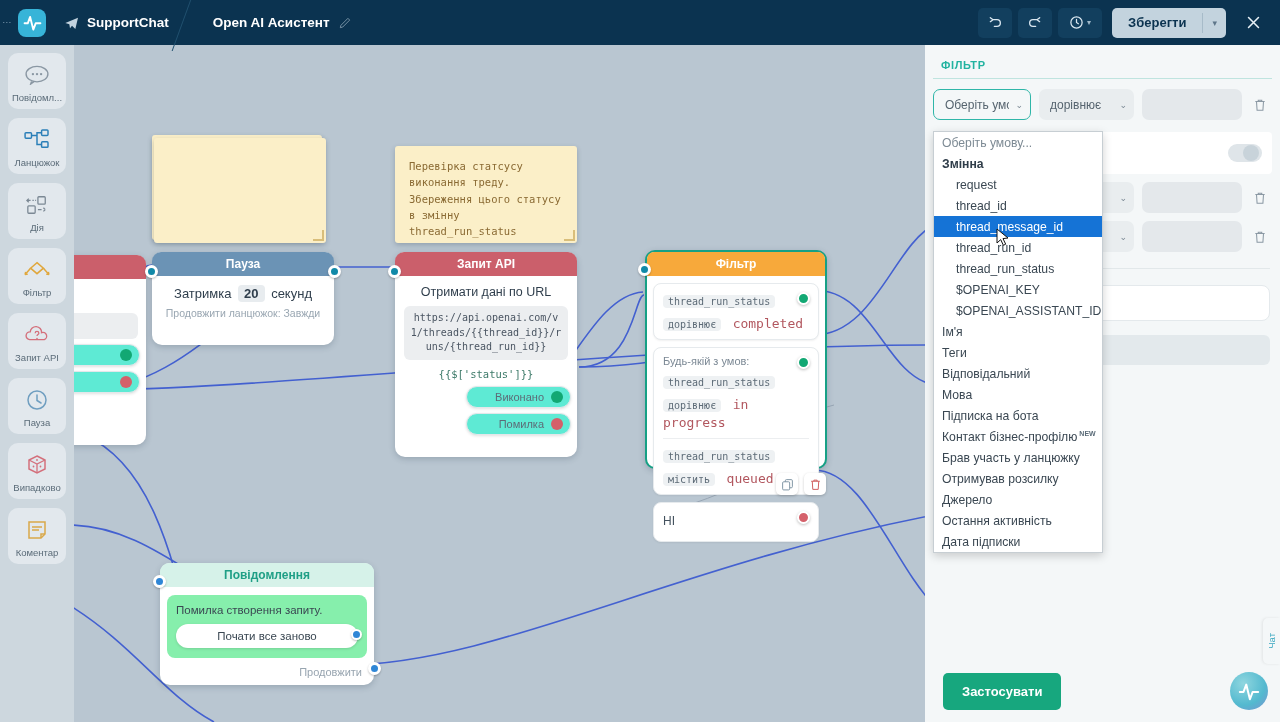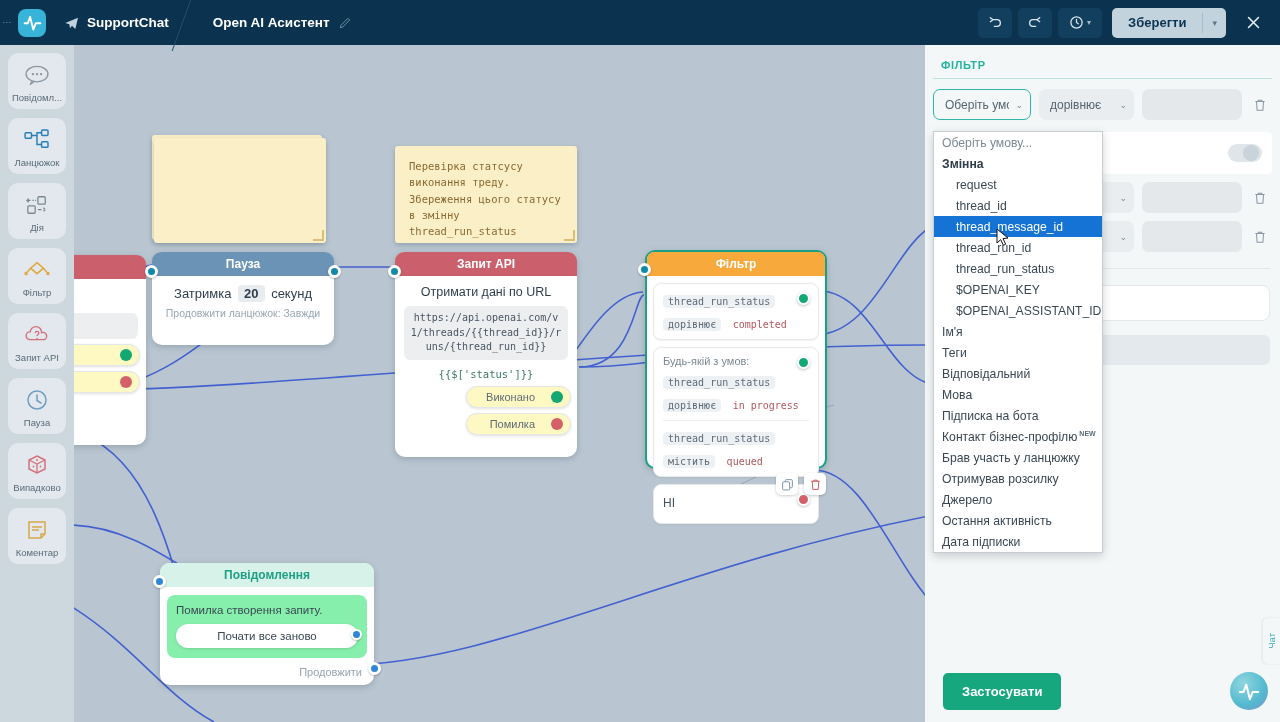"completed" .filt-val { font-size: 10px -> 13px }
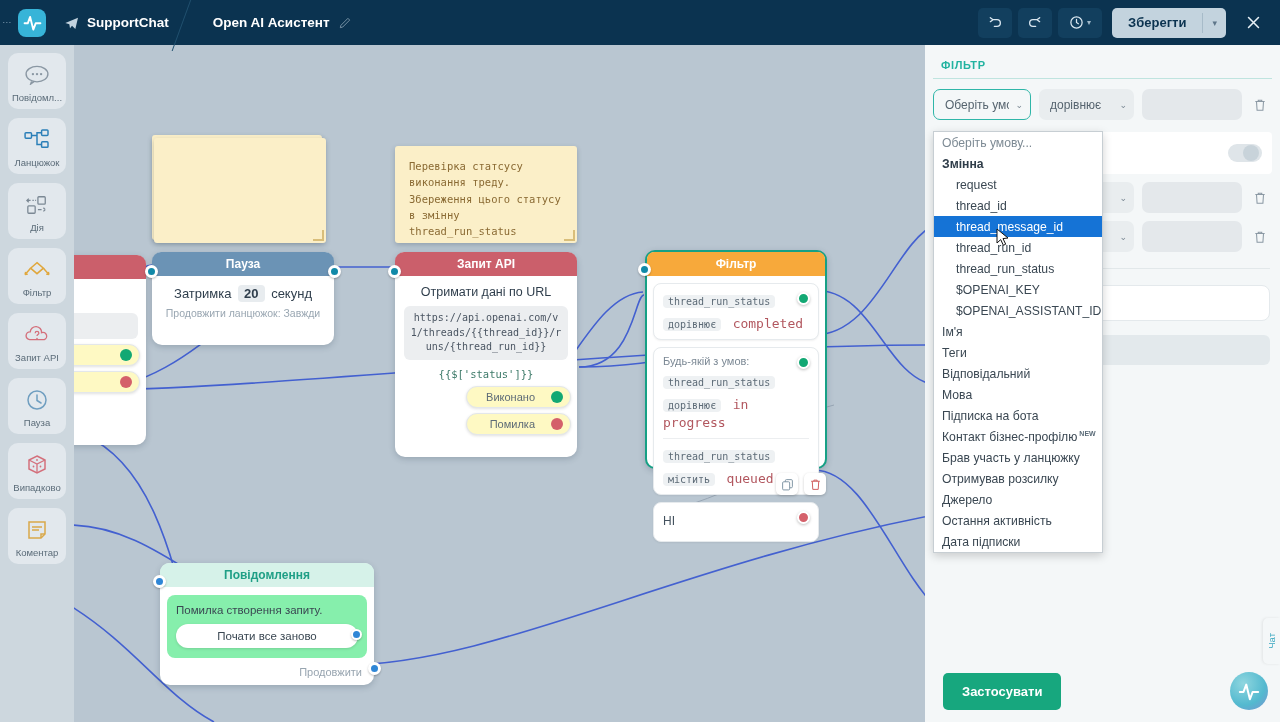"Виконано" .out-pill { background: #fef9c3 -> #5eead4; gap: 16px -> 7px }
